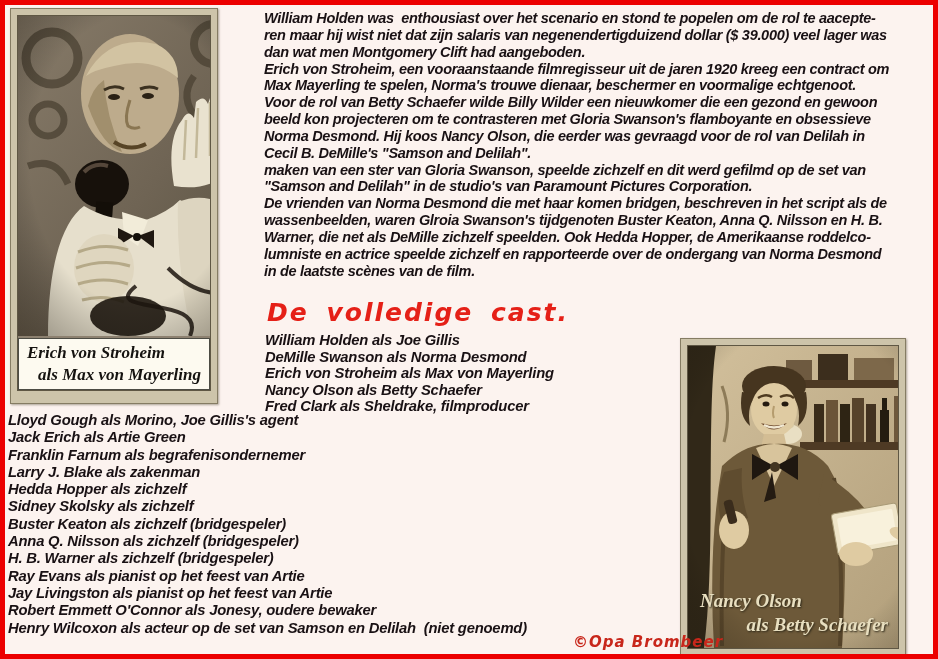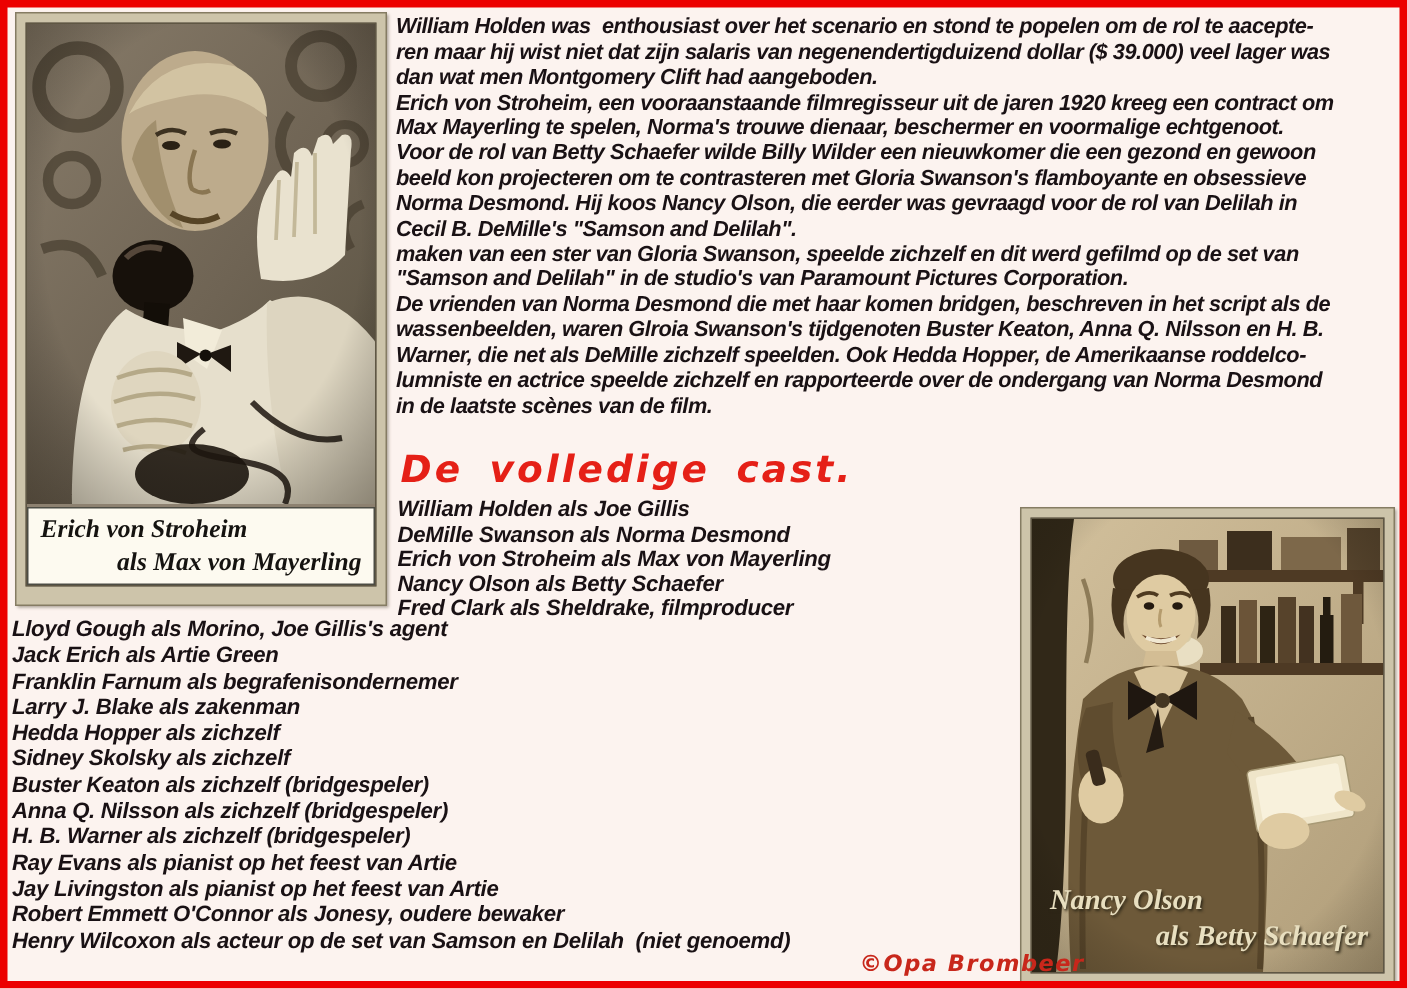"Erich von Stroheim" .frame-stroheim { width: 248px -> 208px }
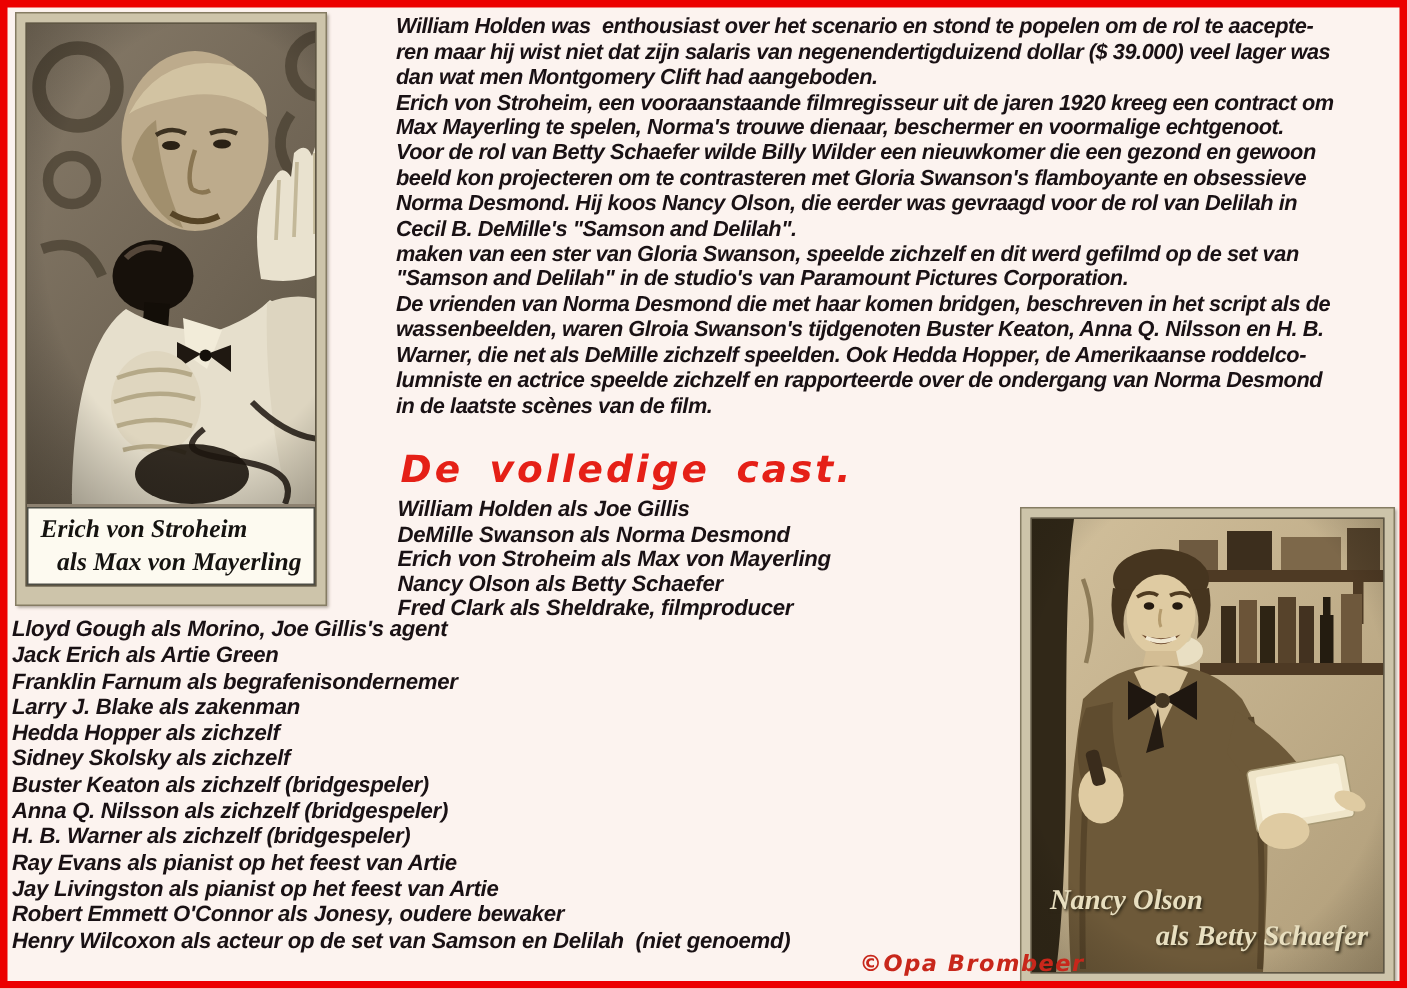"Nancy Olson" .frame-olson { width: 250px -> 226px }
